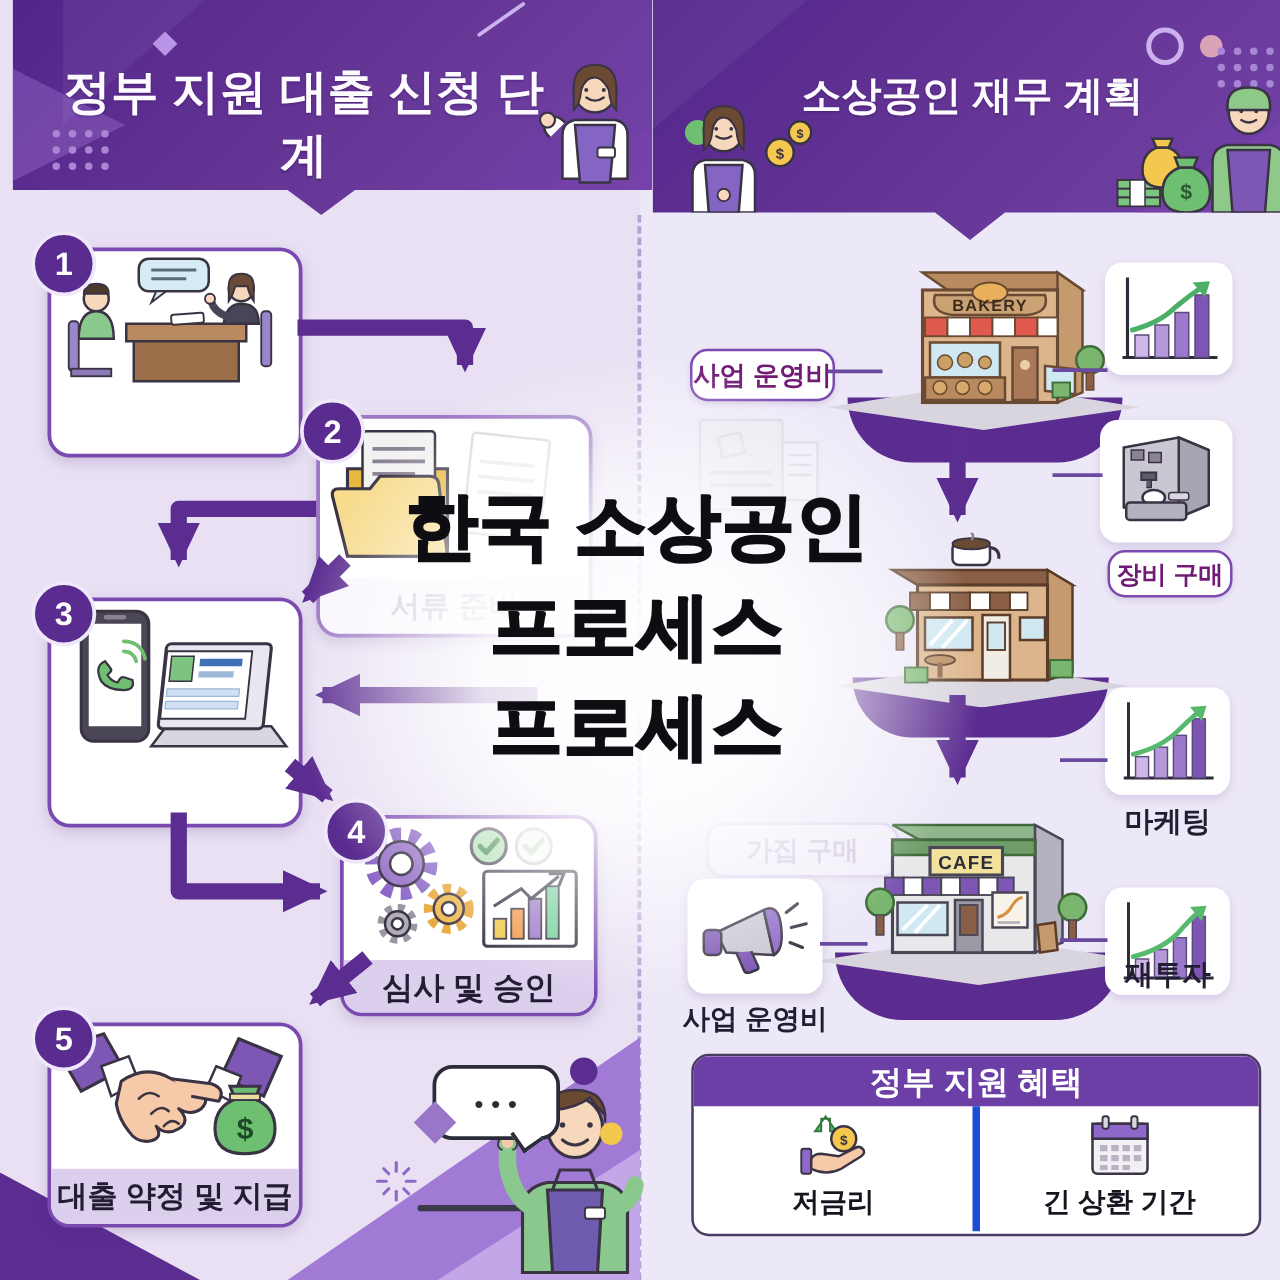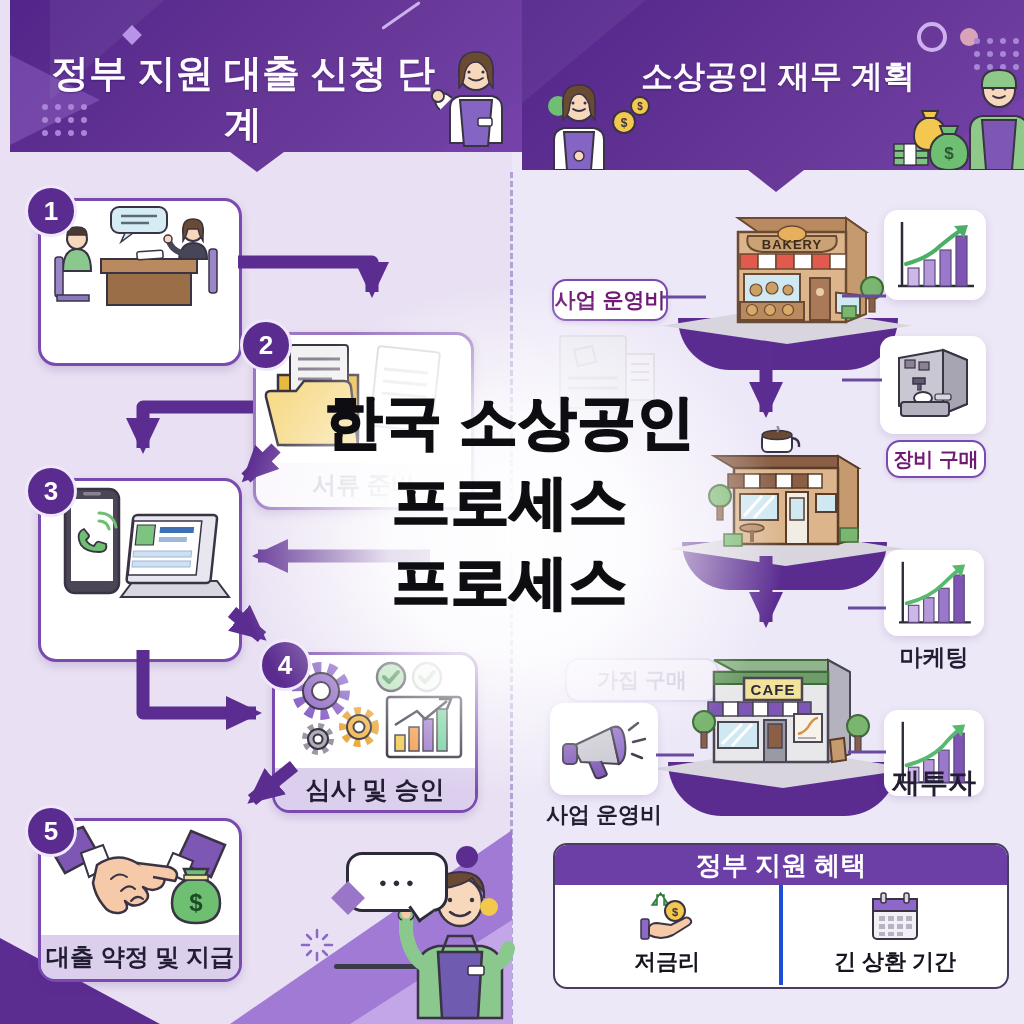"재투자" div.abs { font-size: 28px -> 23px }
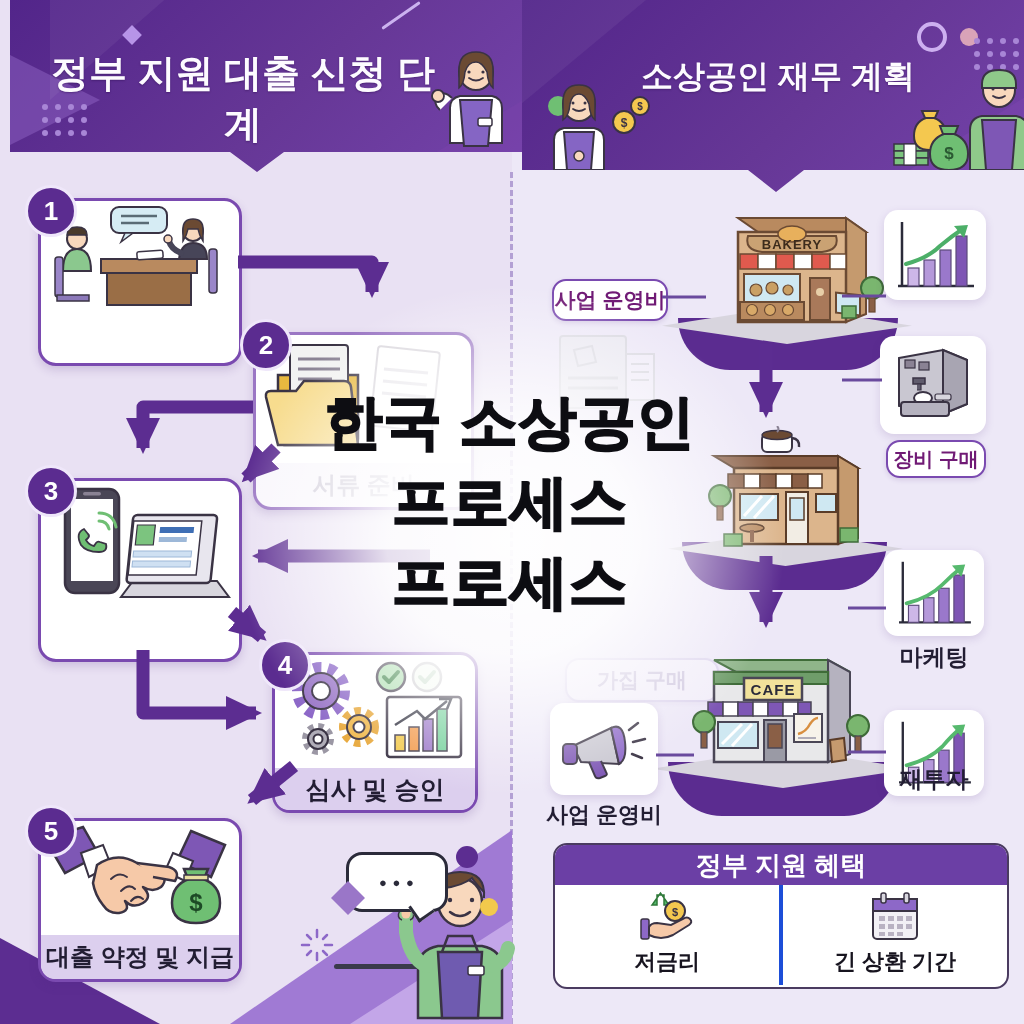"긴 상환 기간" #benefits .col + .col { border-left: 4px solid #1d4ed8 -> 6px solid #1d4ed8 }
